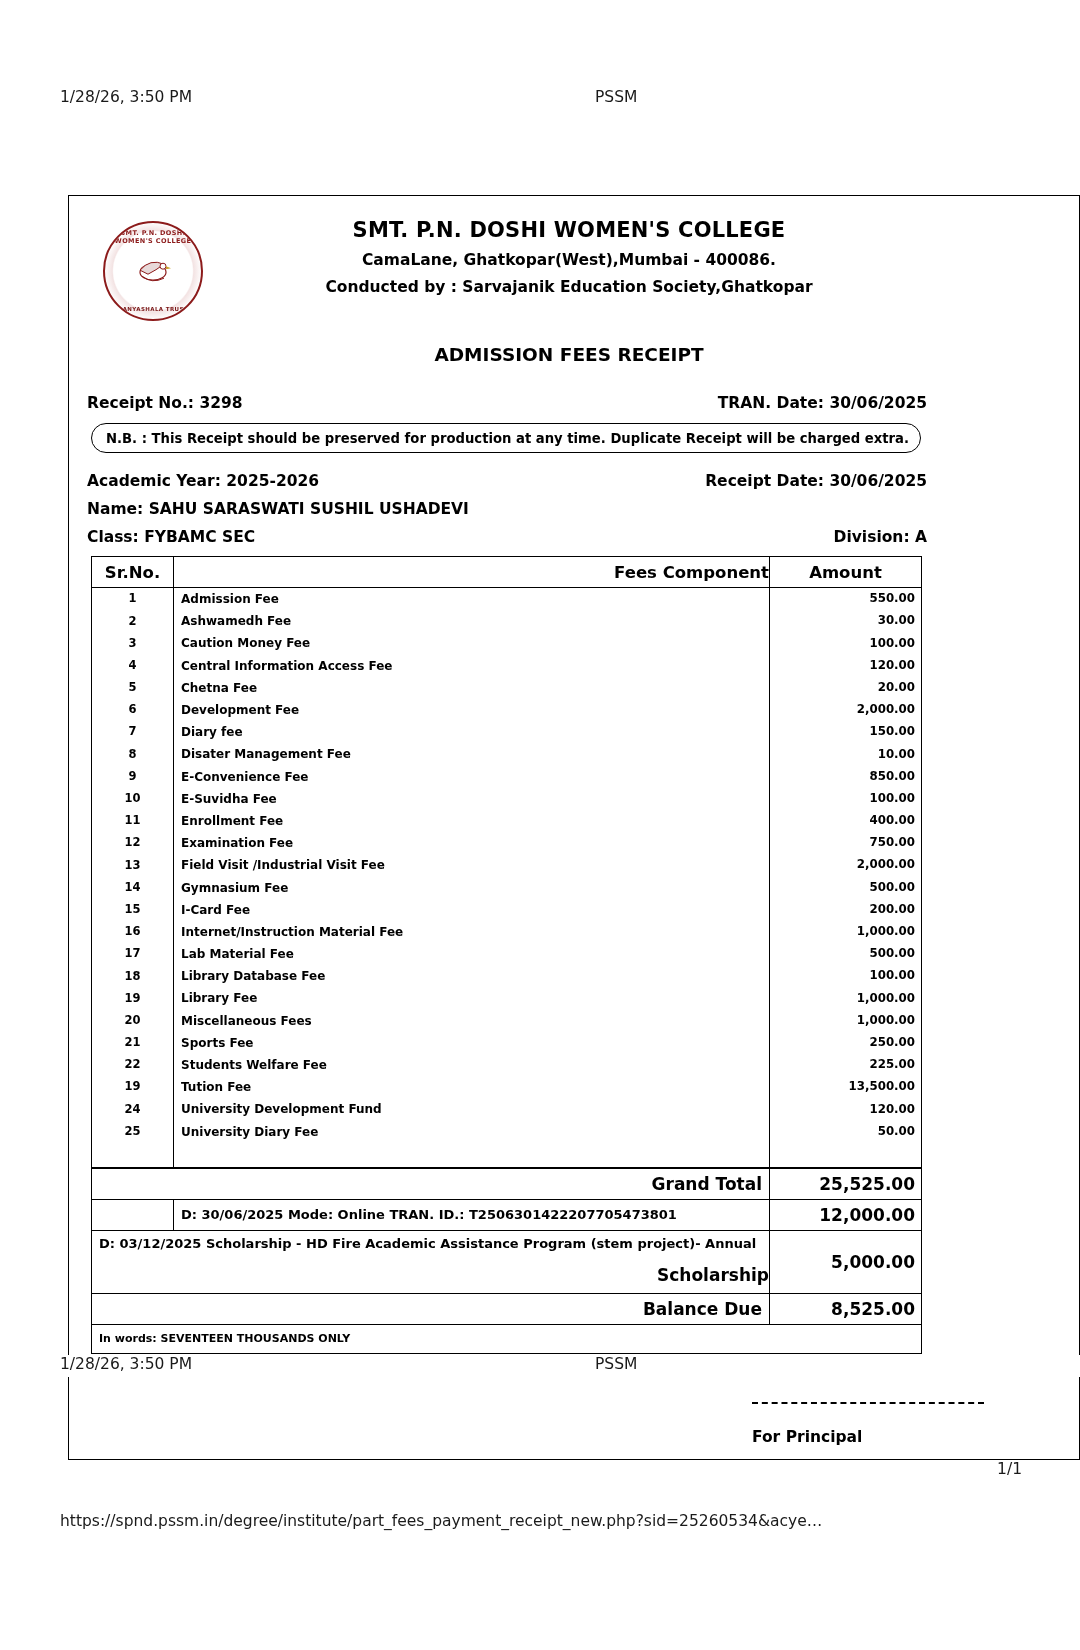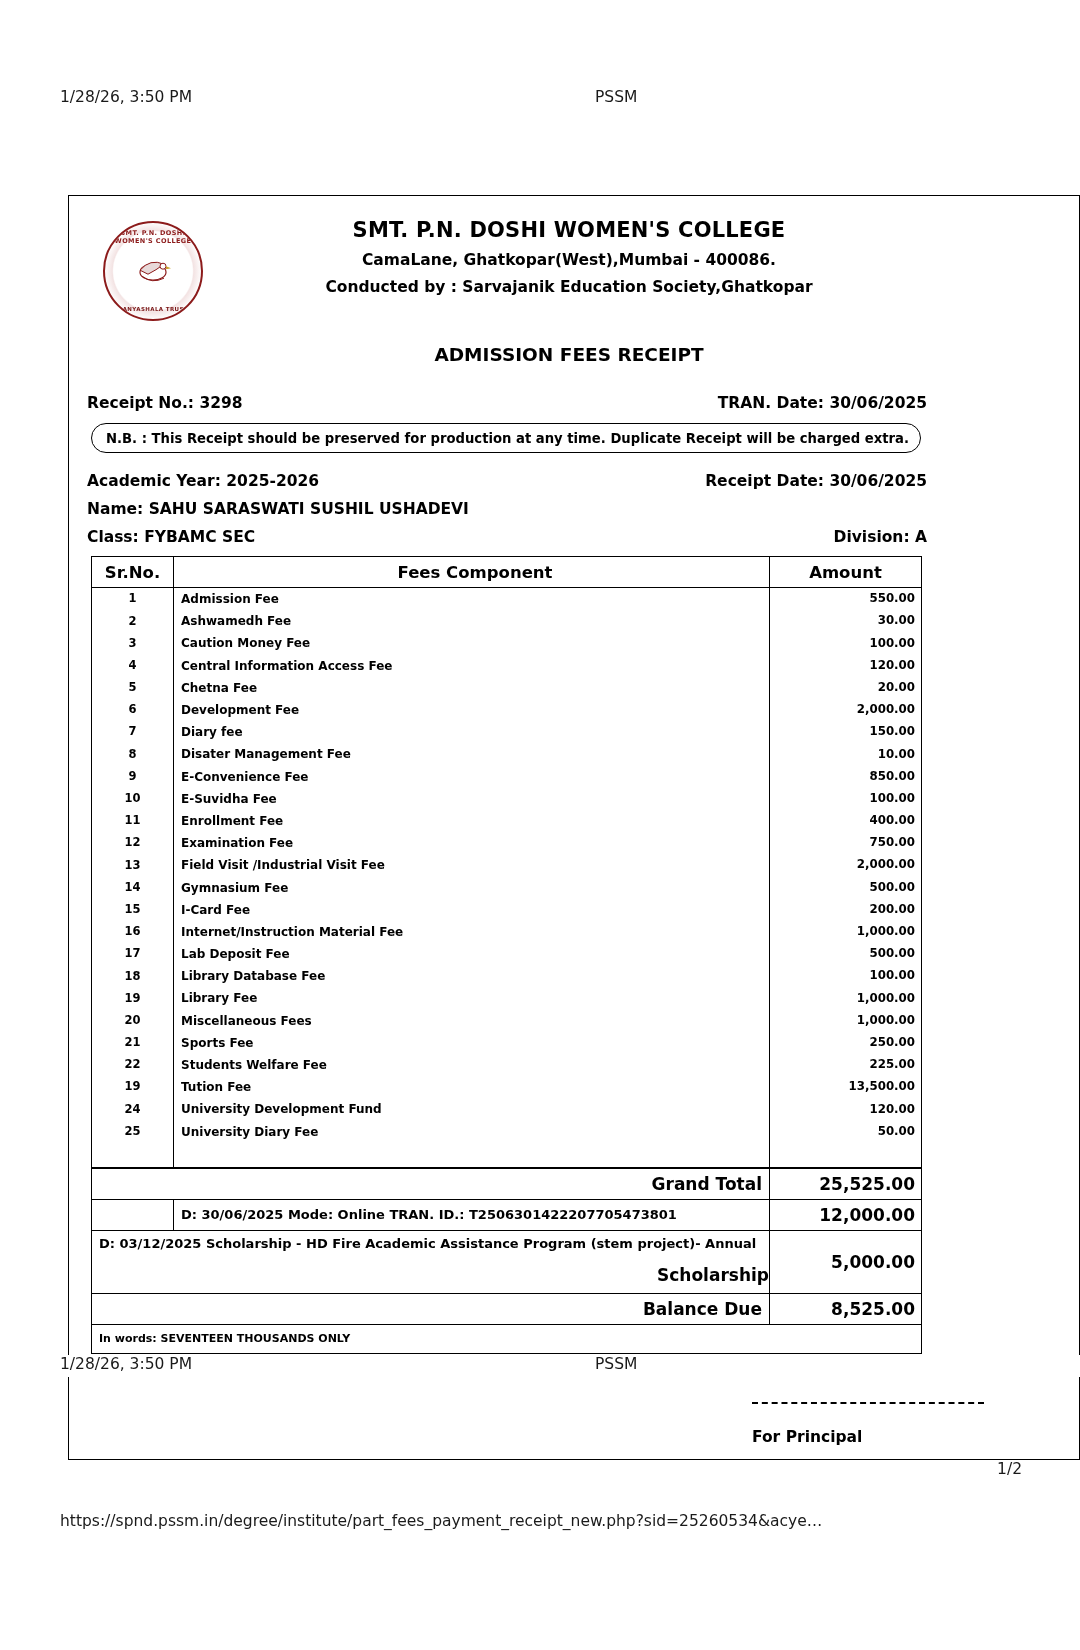"Fees Component" .head-comp { text-align: center -> right }
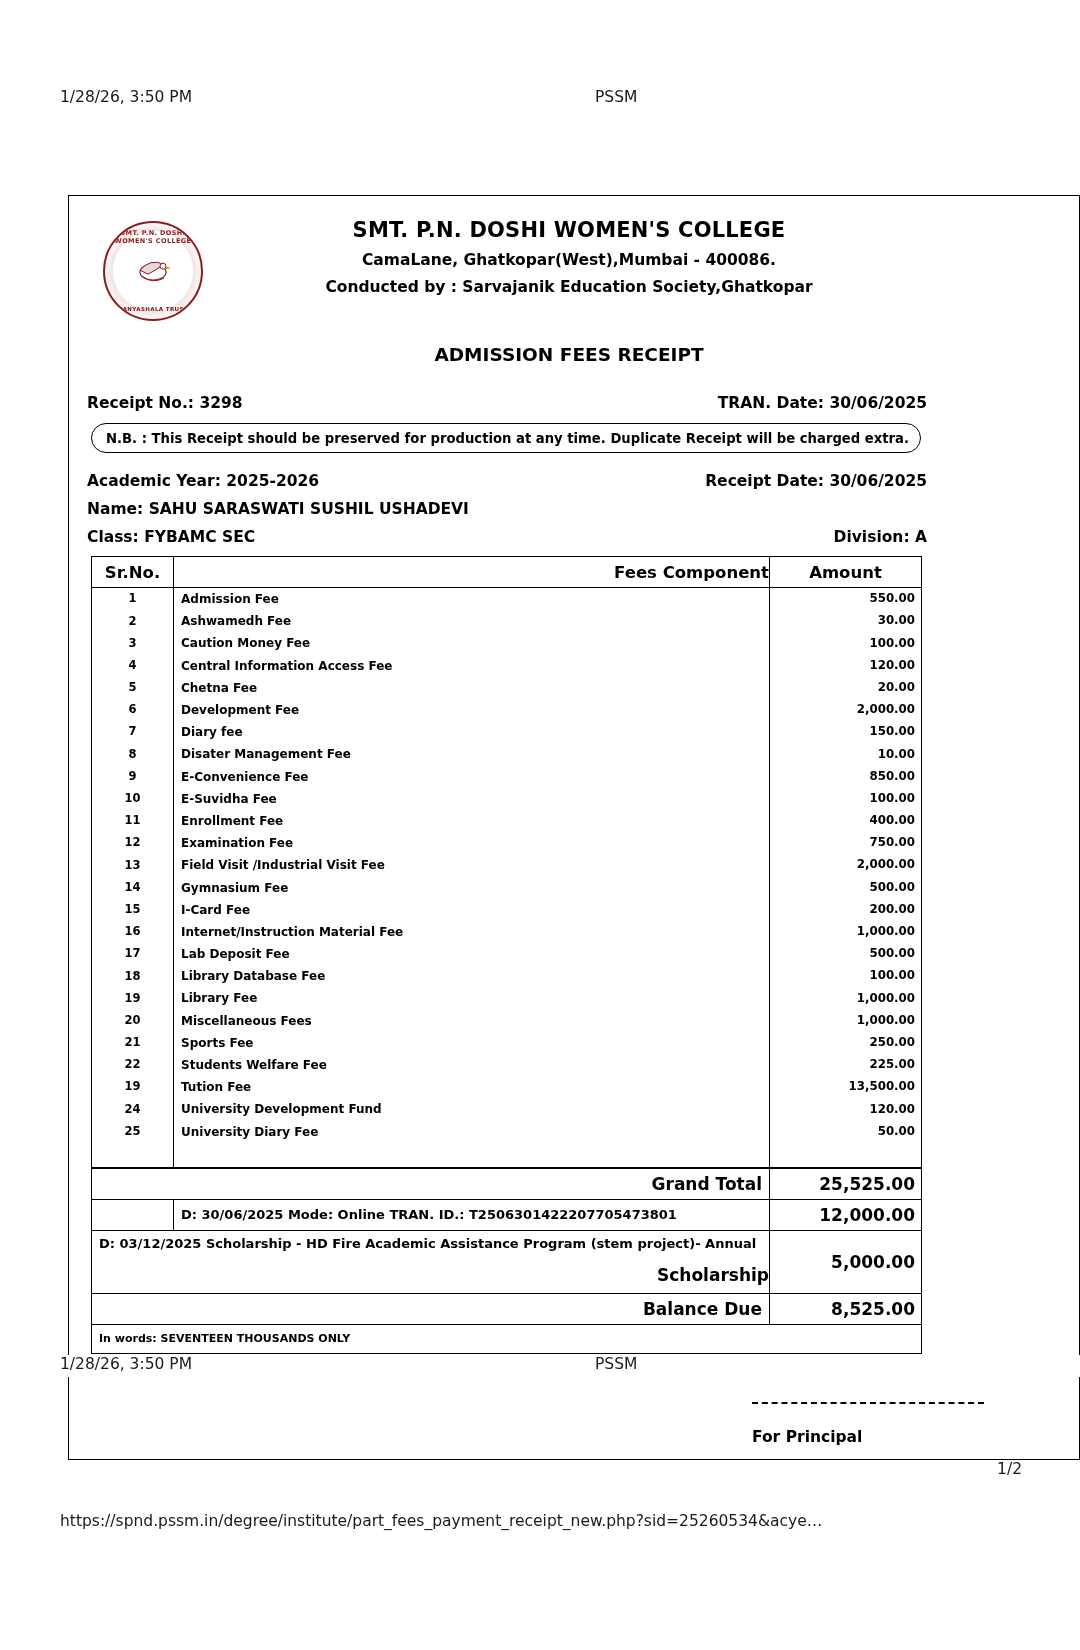"Lab Deposit Fee" td.r-comp { text: Deposit -> Material }
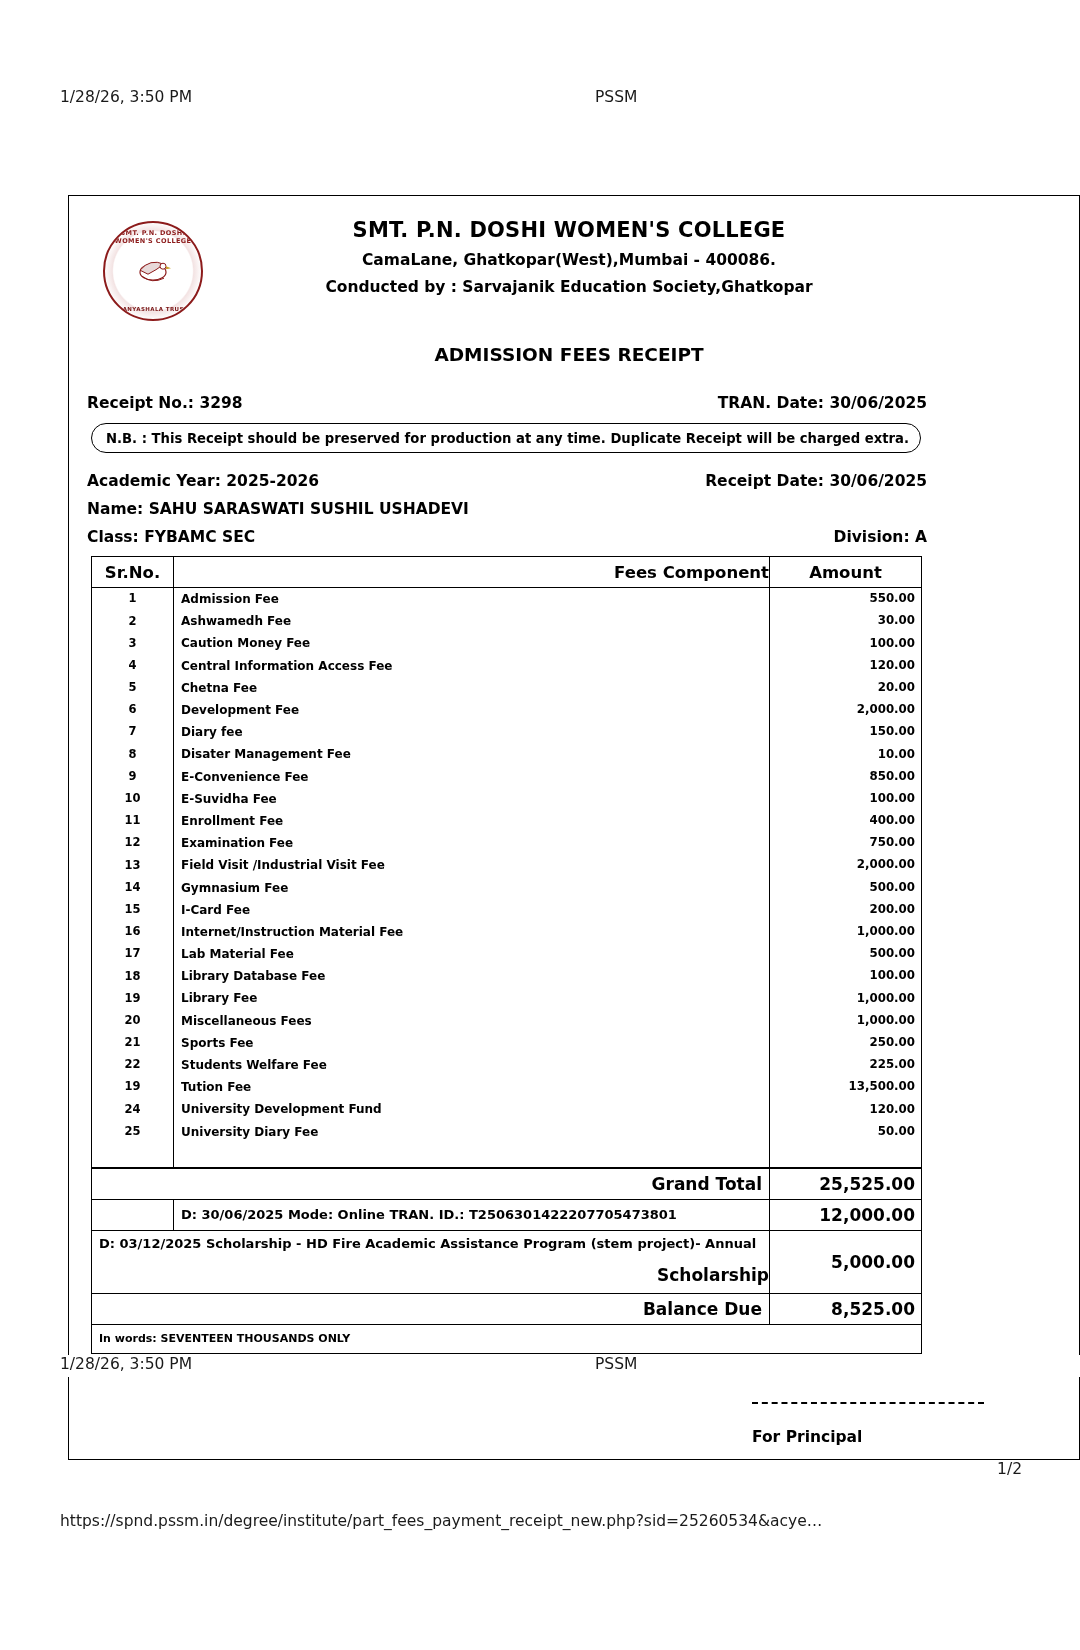"1/2" div.page-no { text: 1/2 -> 1/1 }
